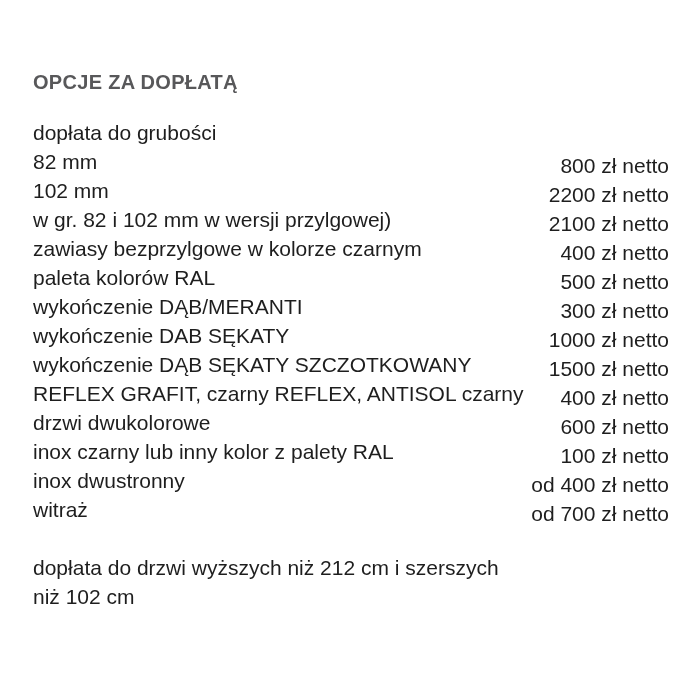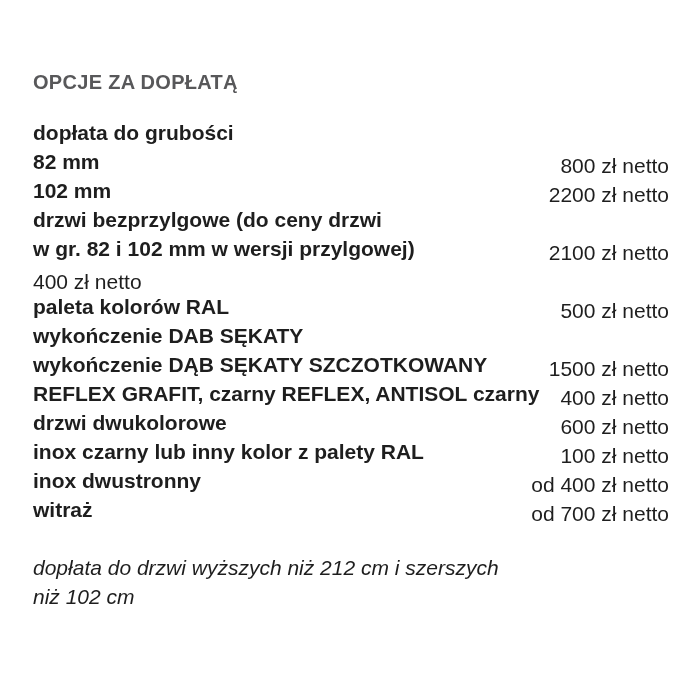"dopłata do grubości" .row .label { font-weight: bold -> none }
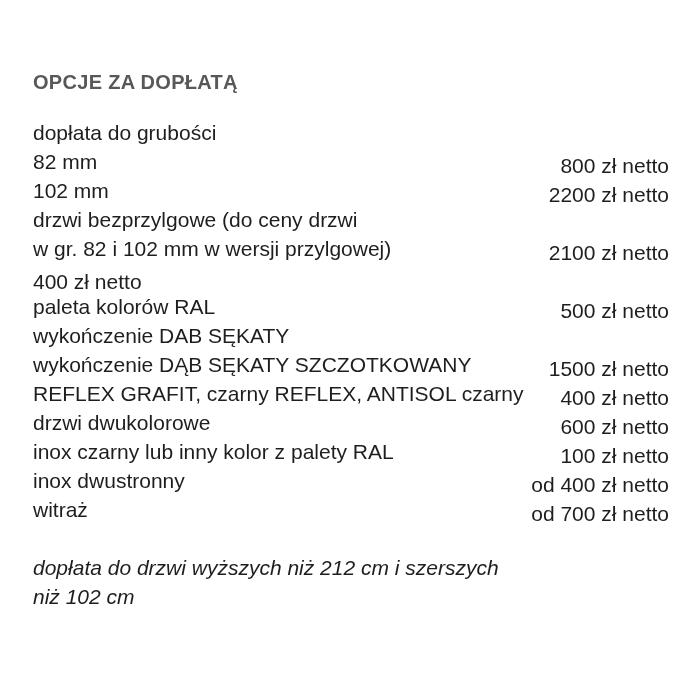"drzwi bezprzylgowe (do ceny drzwi" div.row { html: <div> <span>drzwi bezprzylgowe (do ceny drzwi</span> <span></span> </div> -> none }
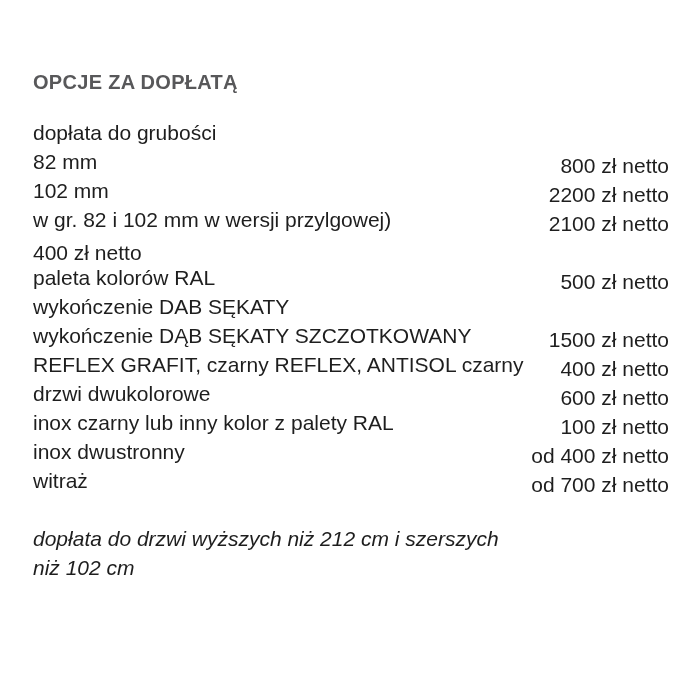"zawiasy bezprzylgowe w kolorze czarnym" span.label { html: none -> <span>zawiasy bezprzylgowe w kolorze czarnym</span> }
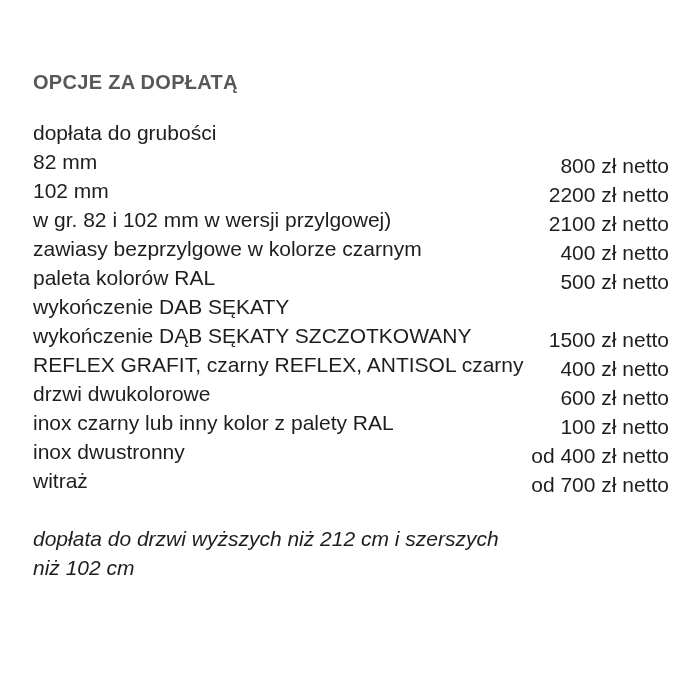"wykończenie DĄB/MERANTI" div.row { html: none -> <div> <span>wykończenie DĄB/MERANTI</span> <span>300 zł netto</span> </div> }
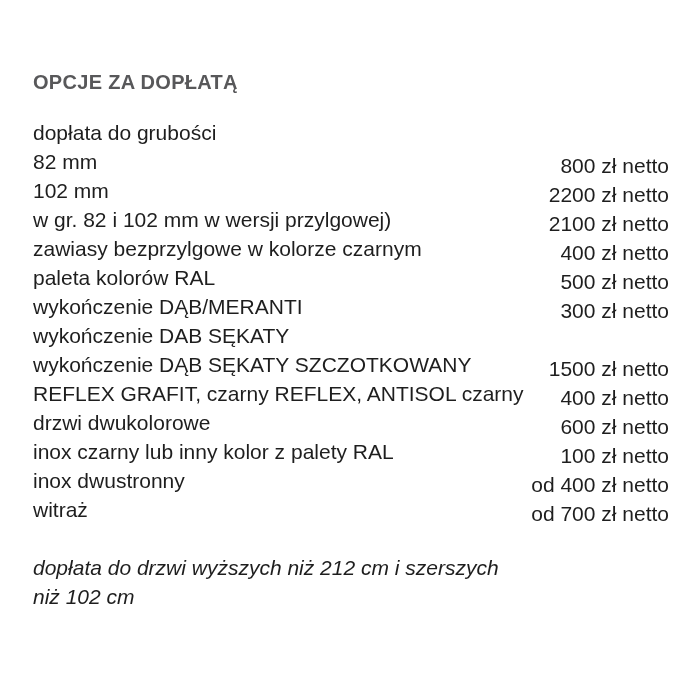"1000 zł netto" span.price { html: none -> <span>1000 zł netto</span> }
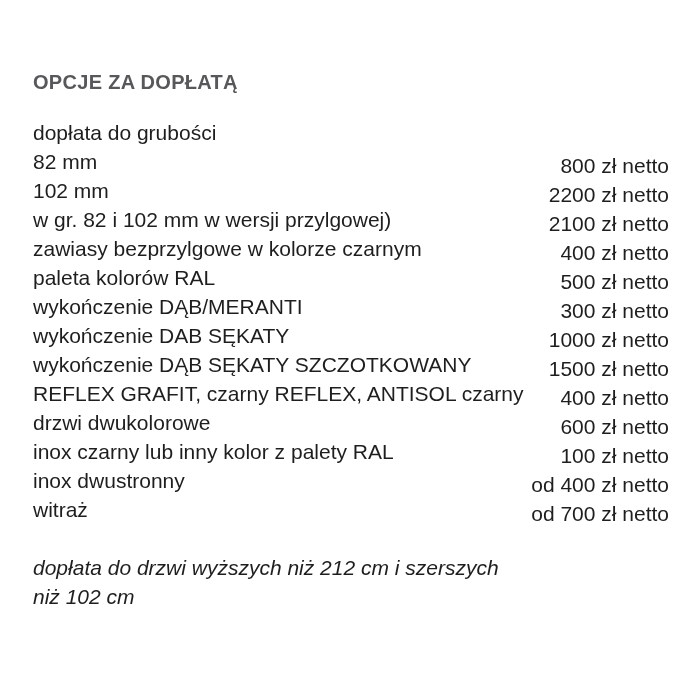"dopłata do drzwi wyższych niż" .footer-note { font-style: italic -> none }
